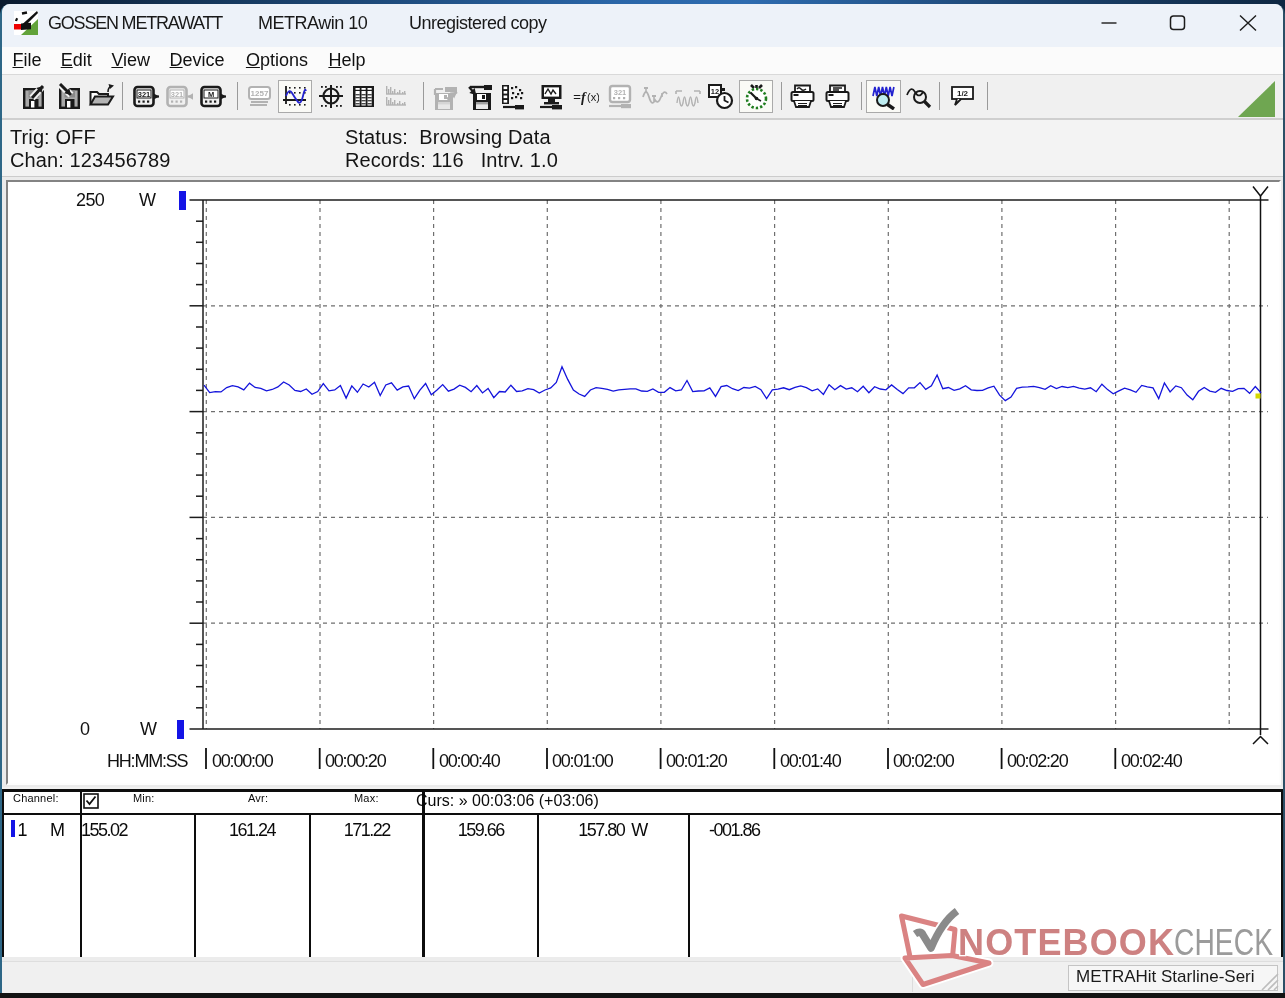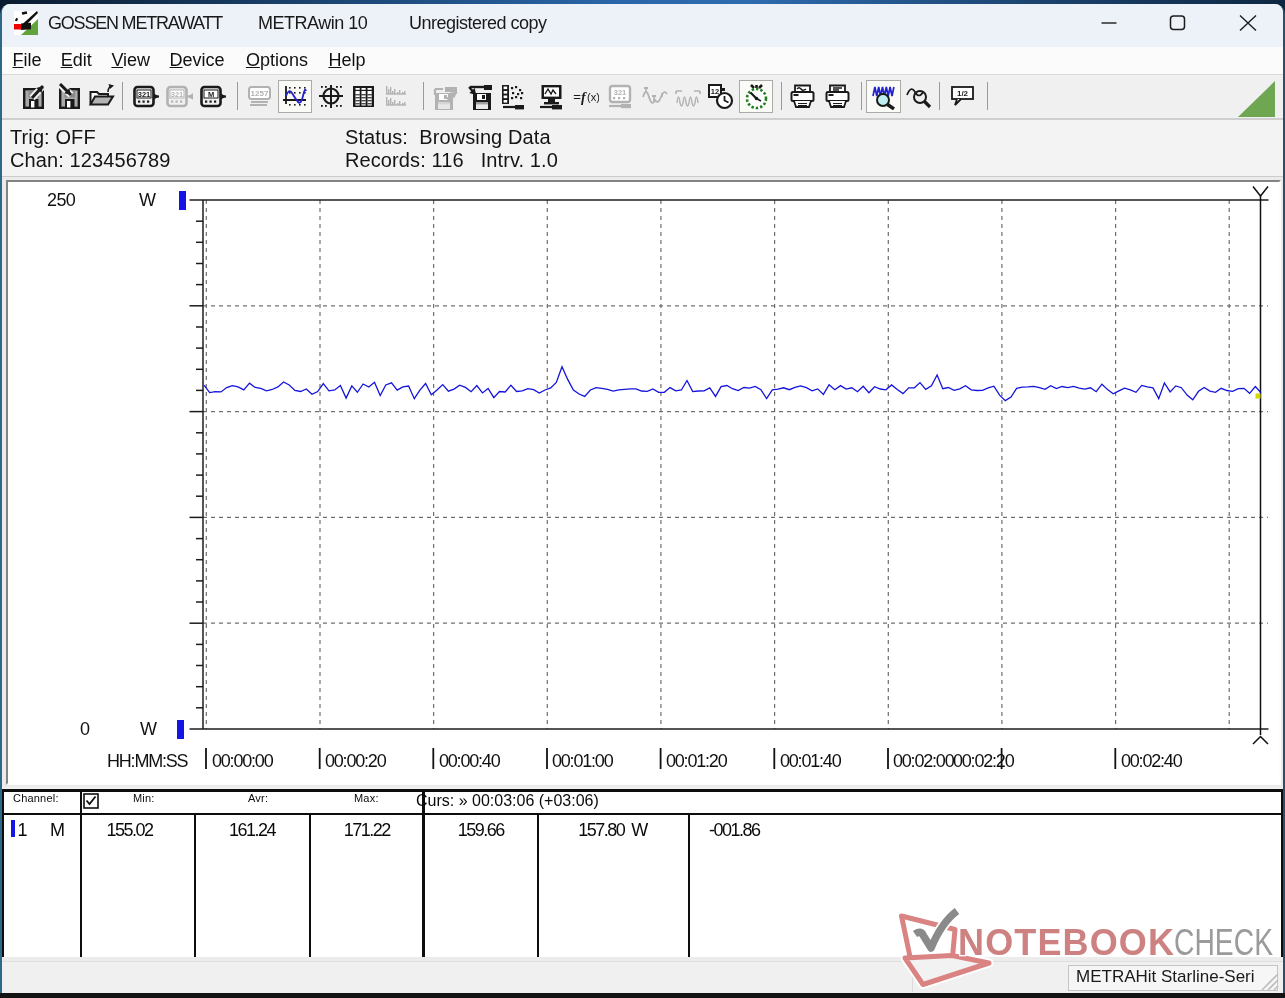"250" div.clabel { left: 47px -> 76px }
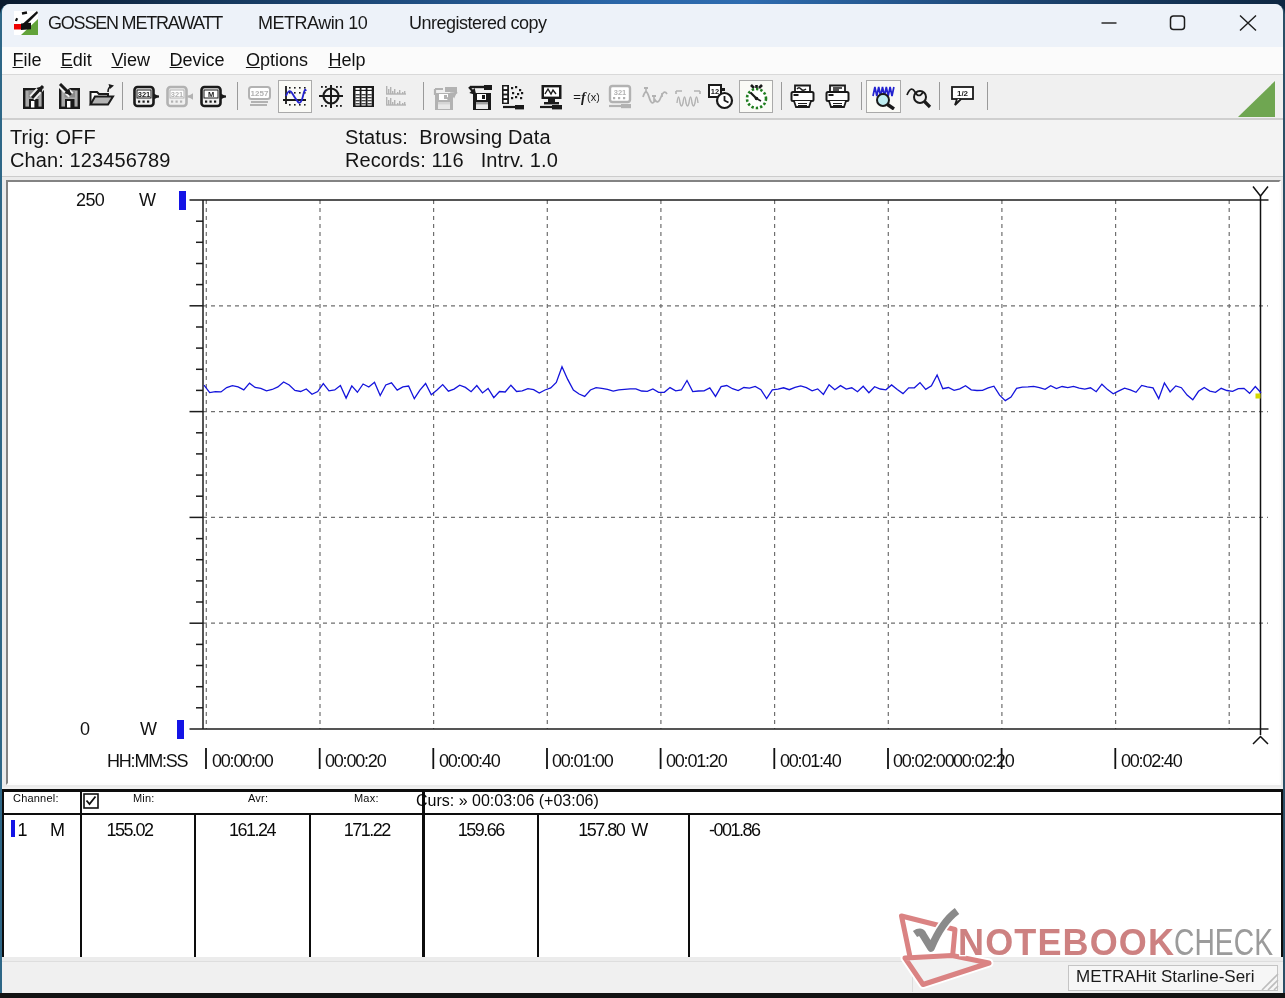"00:02:20" div.tlabel { left: 953px -> 1007px }
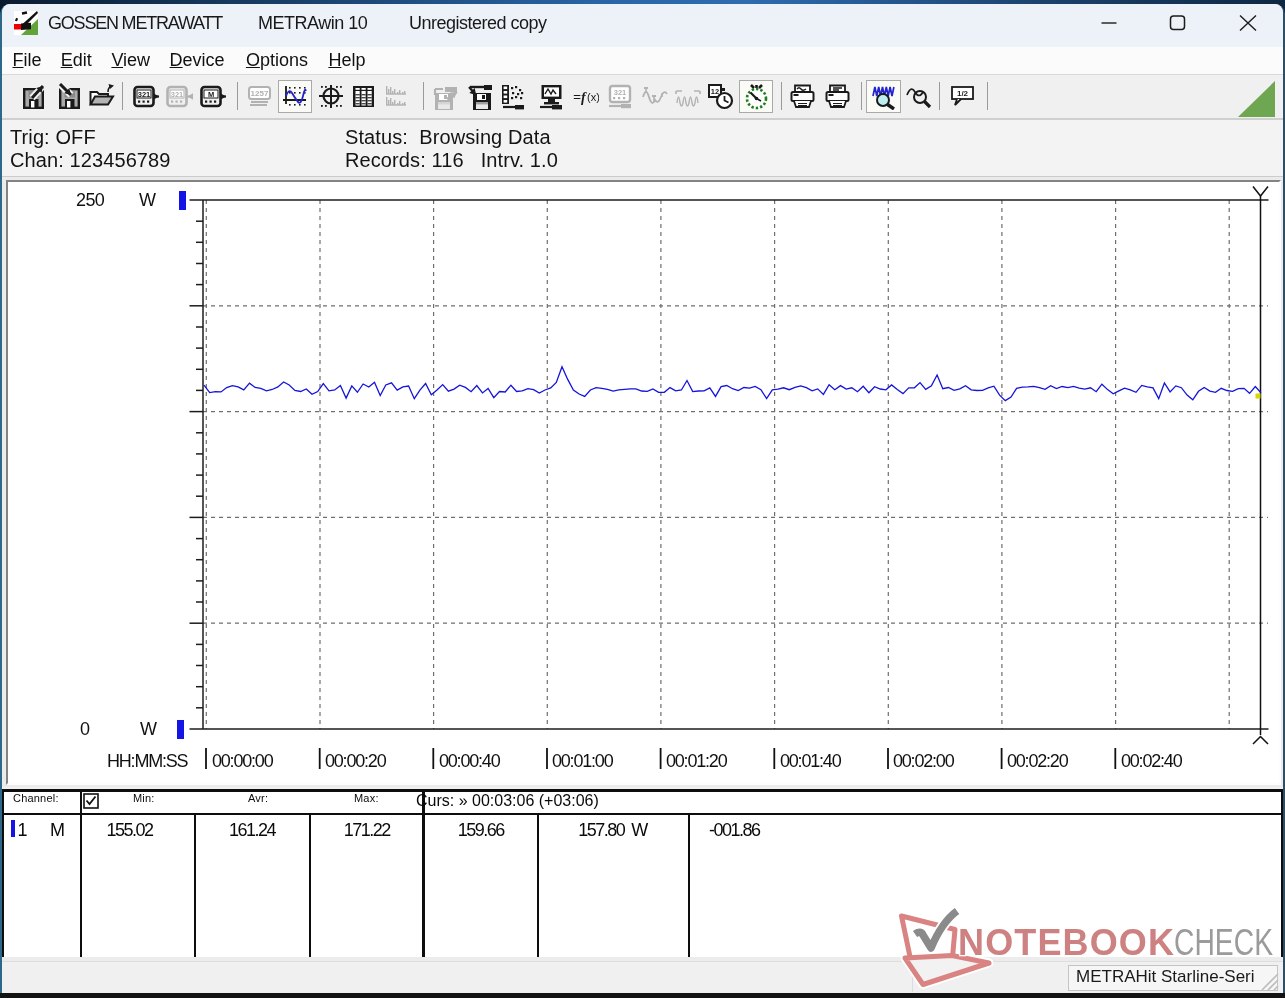"155.02" div.ttext { text-align: center -> left }
